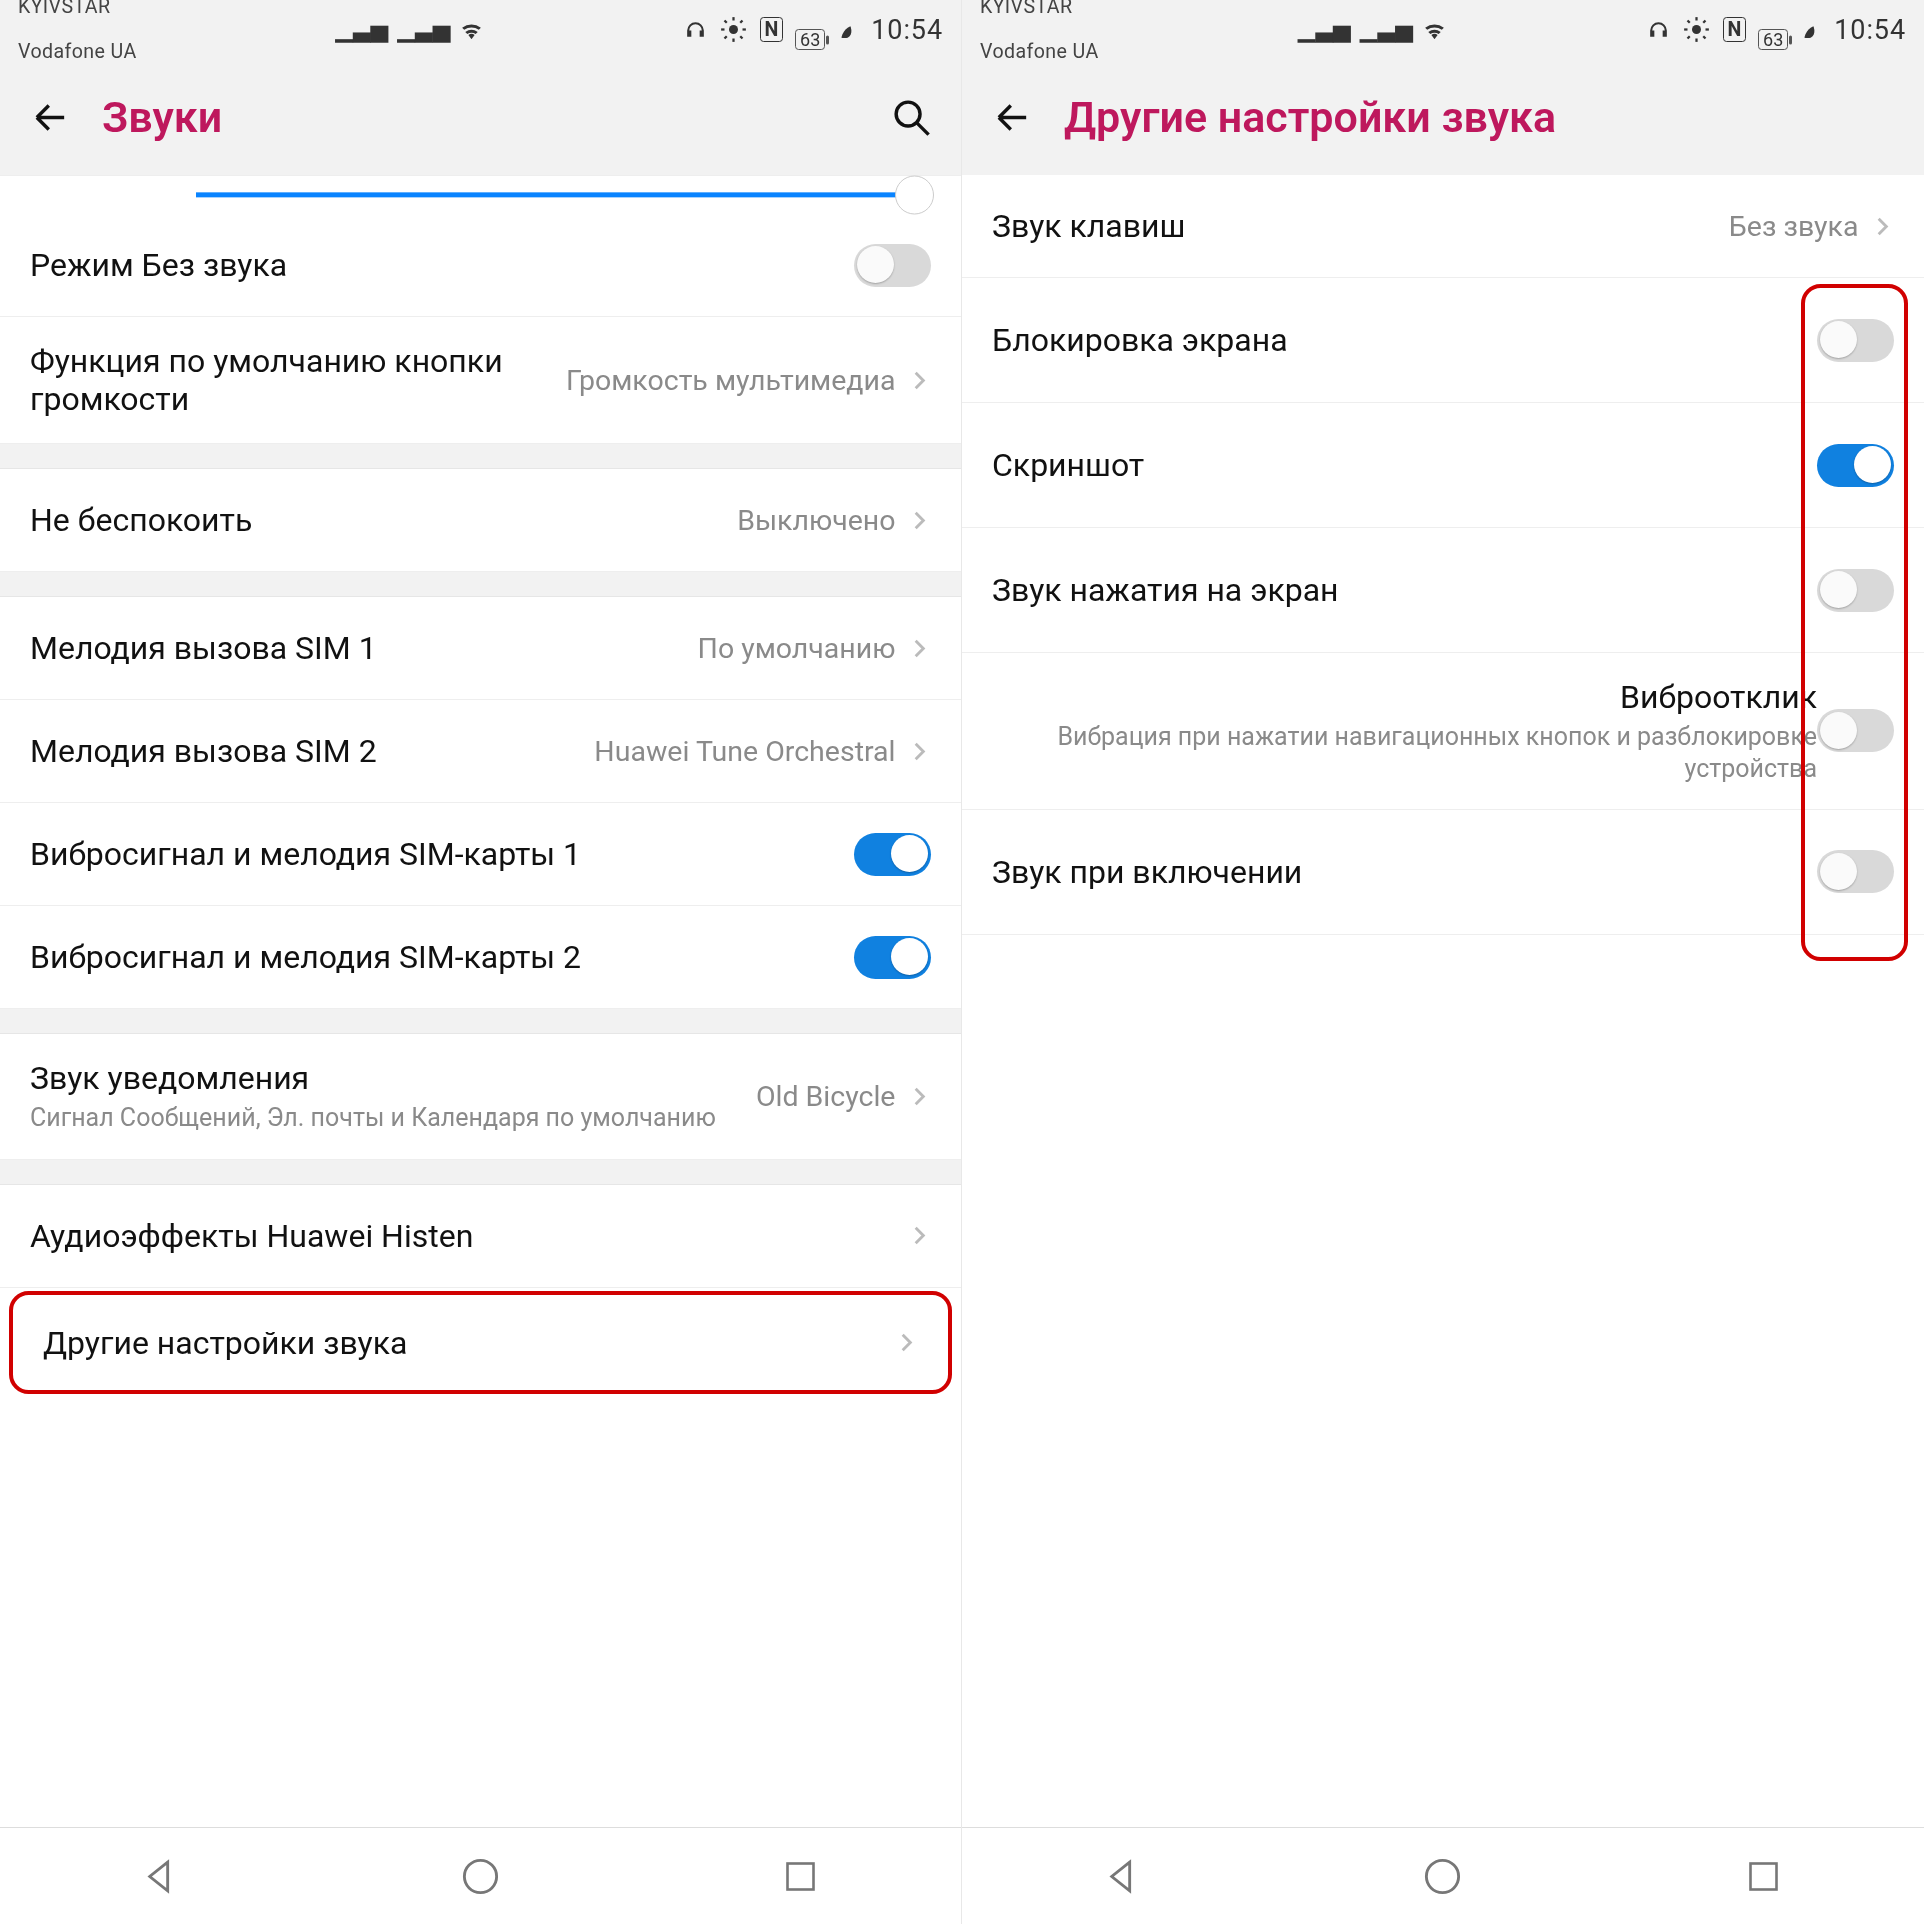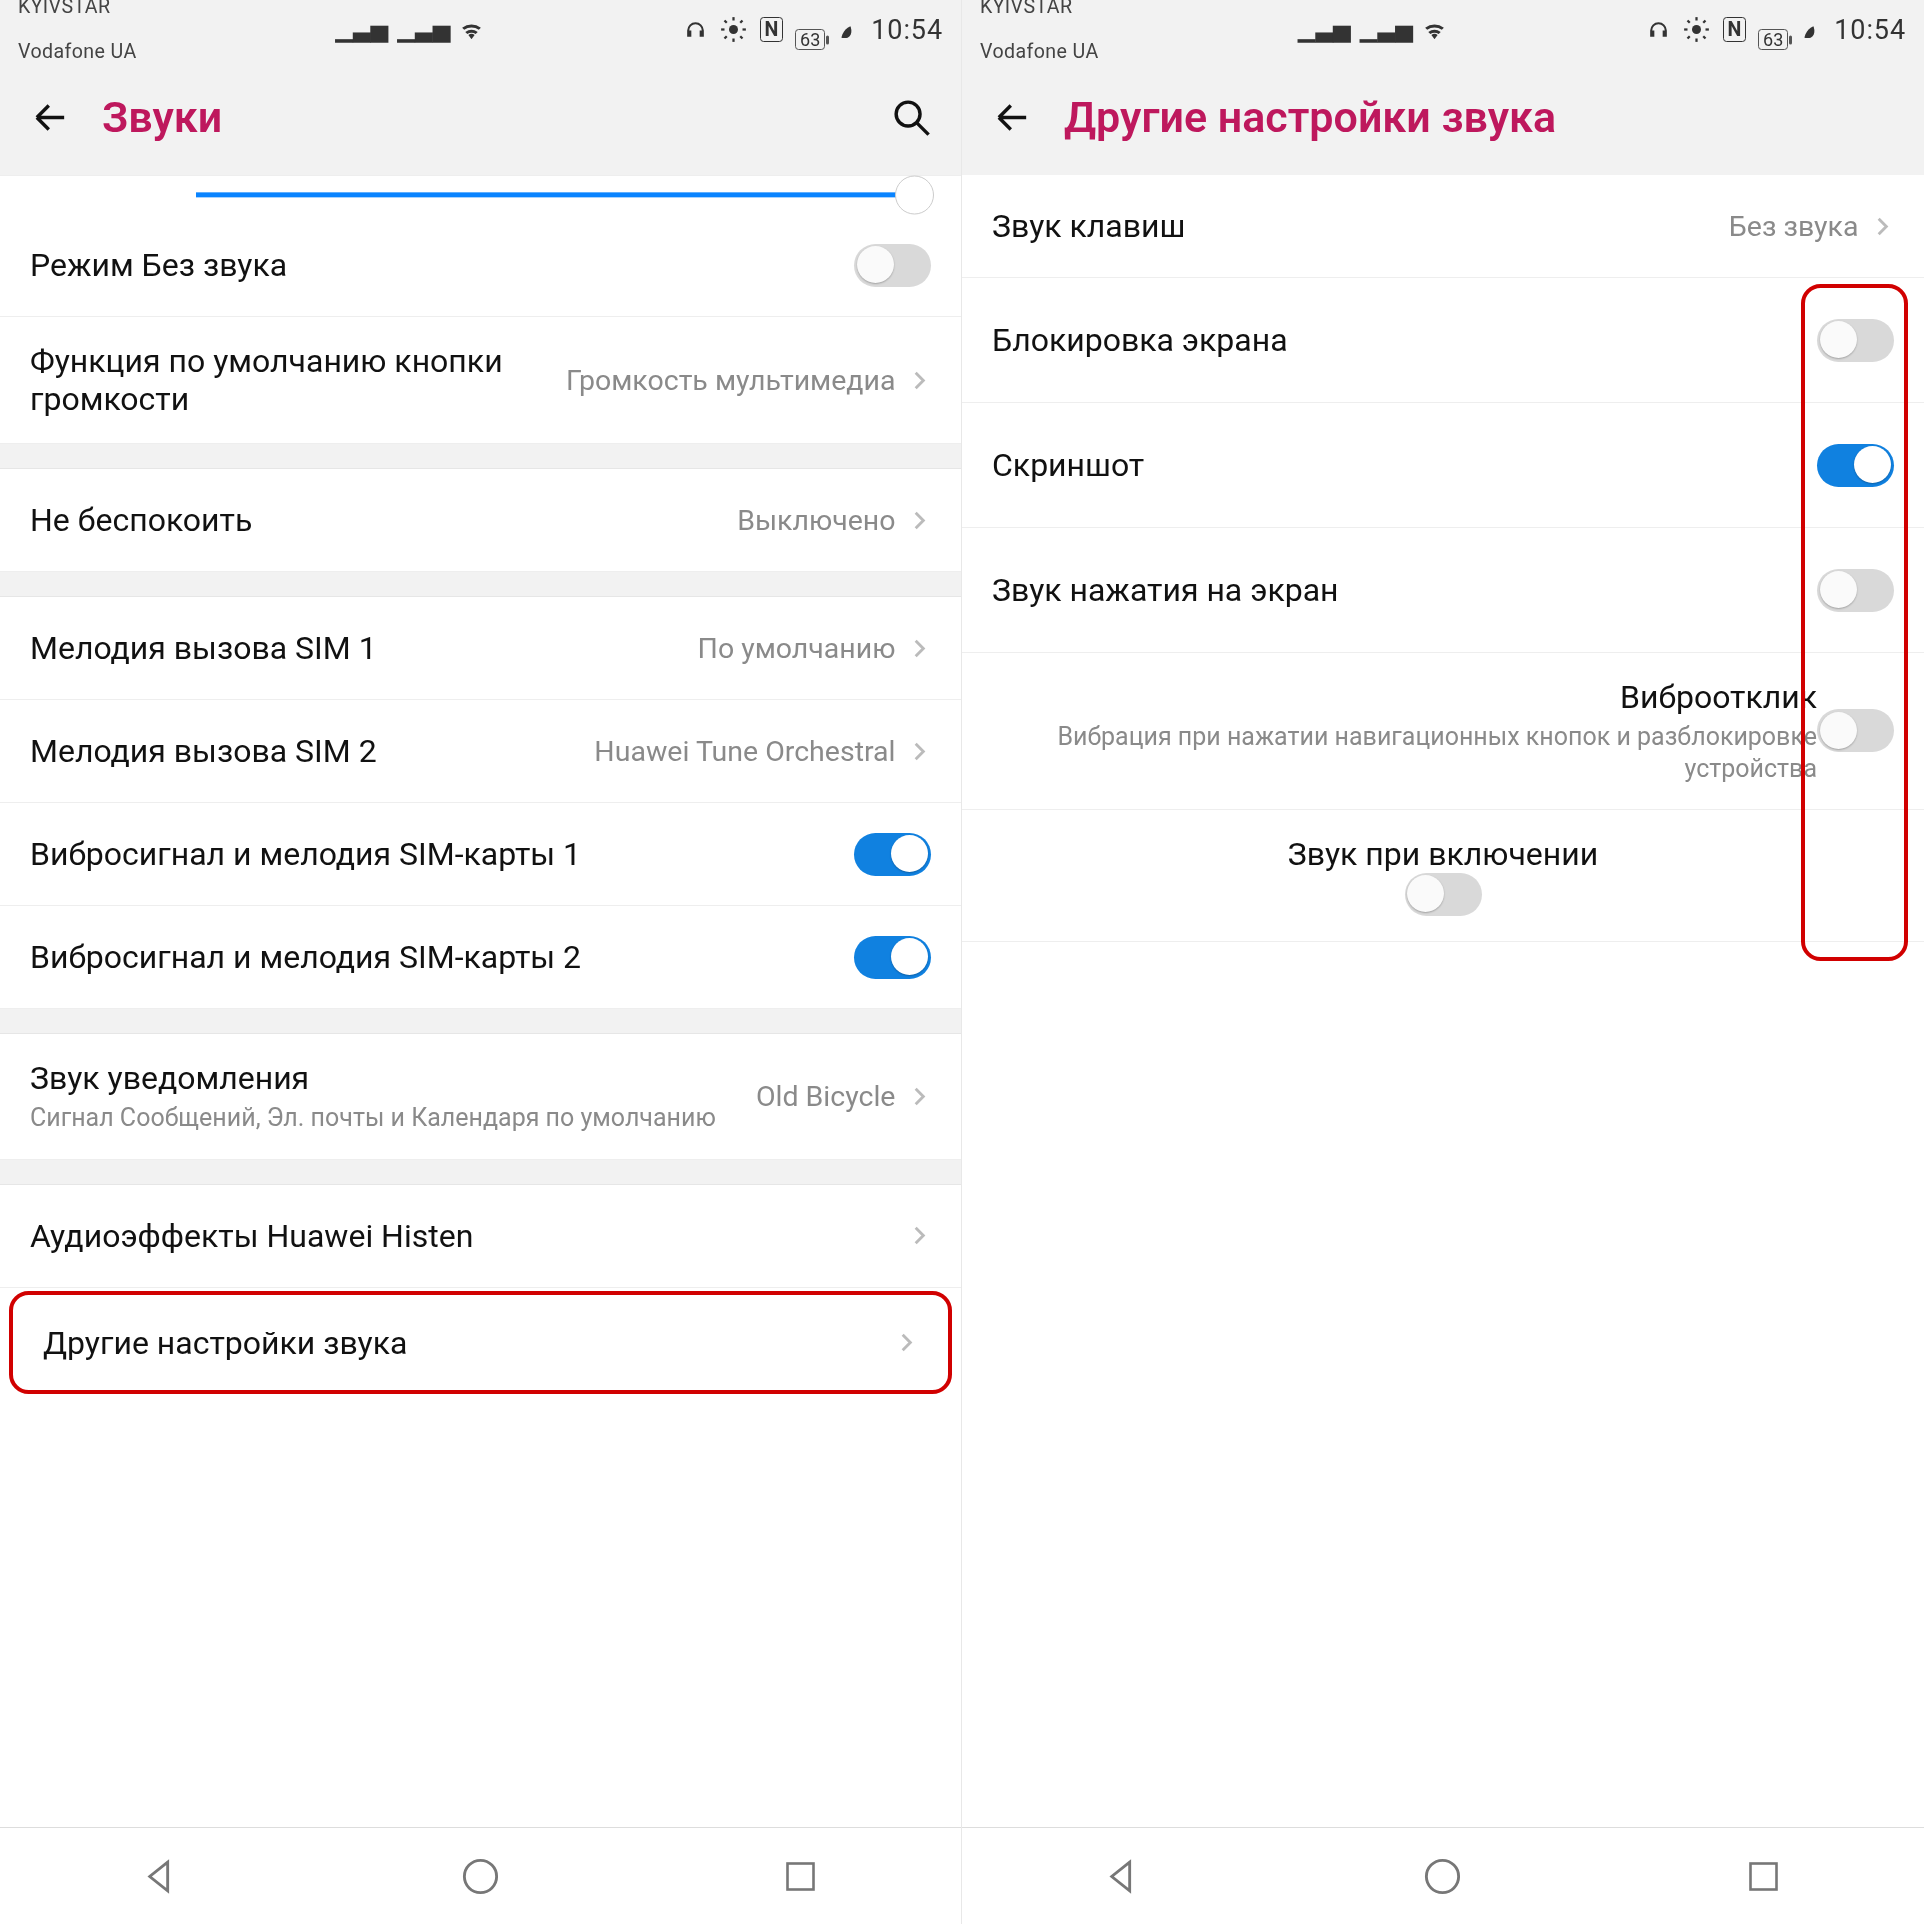"Звук при включении" div.row { flex-direction: column -> none }
